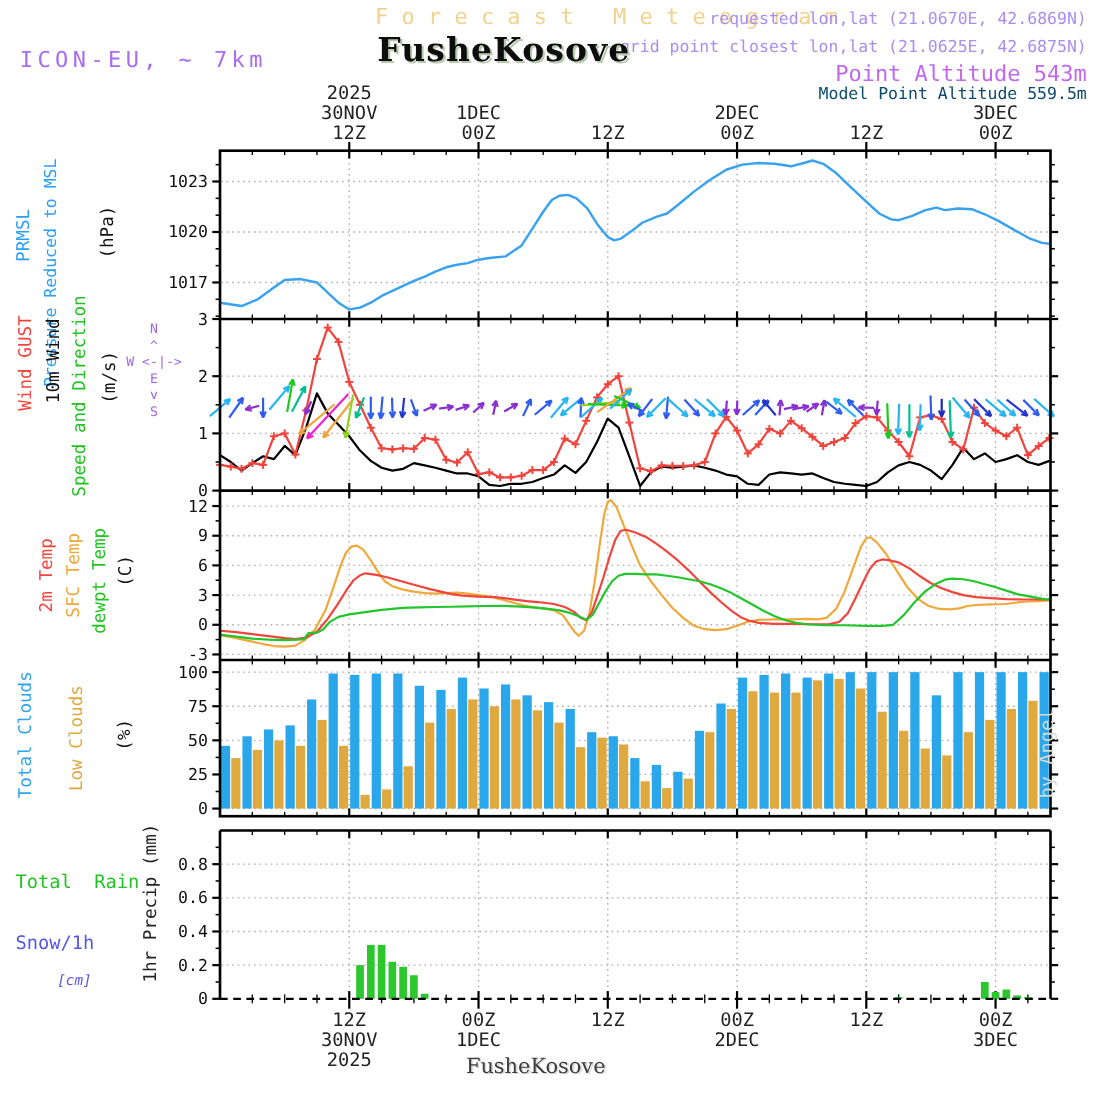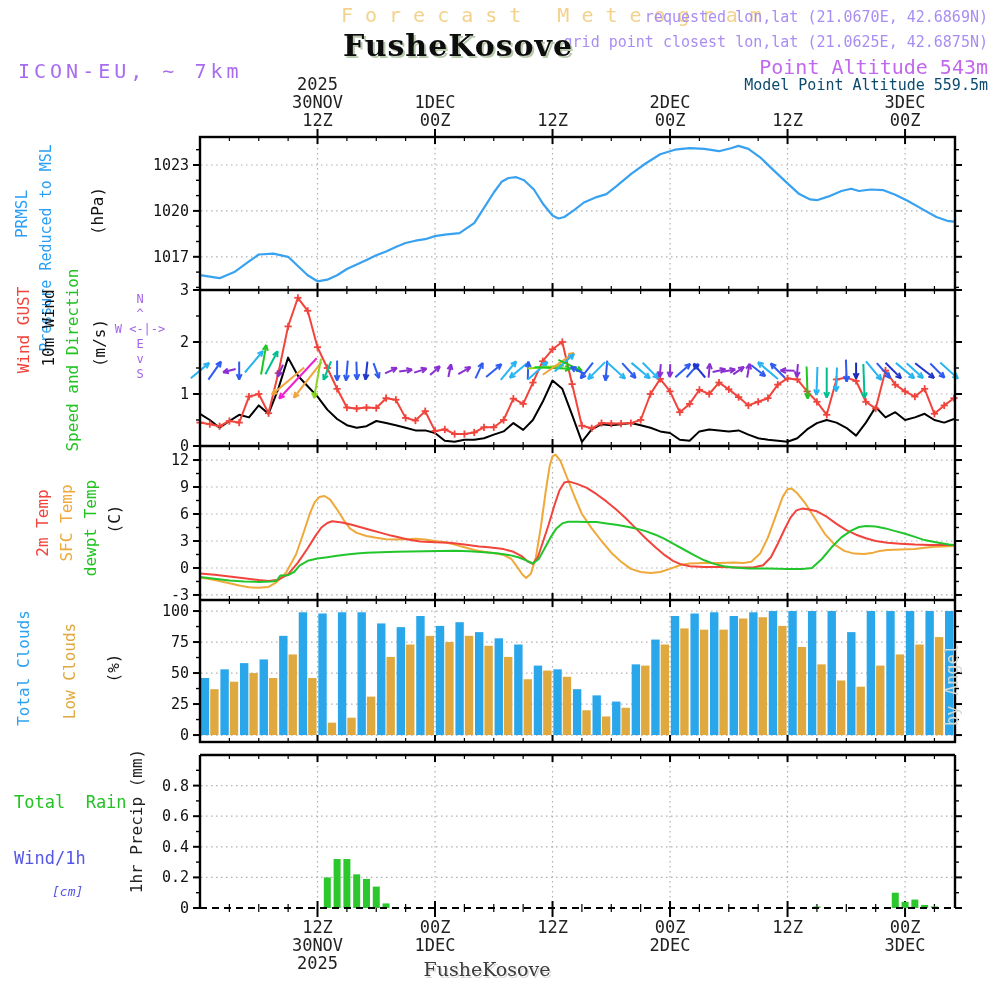"ICON-EU, ~ 7km" #model-name { margin-top: 17px -> none }
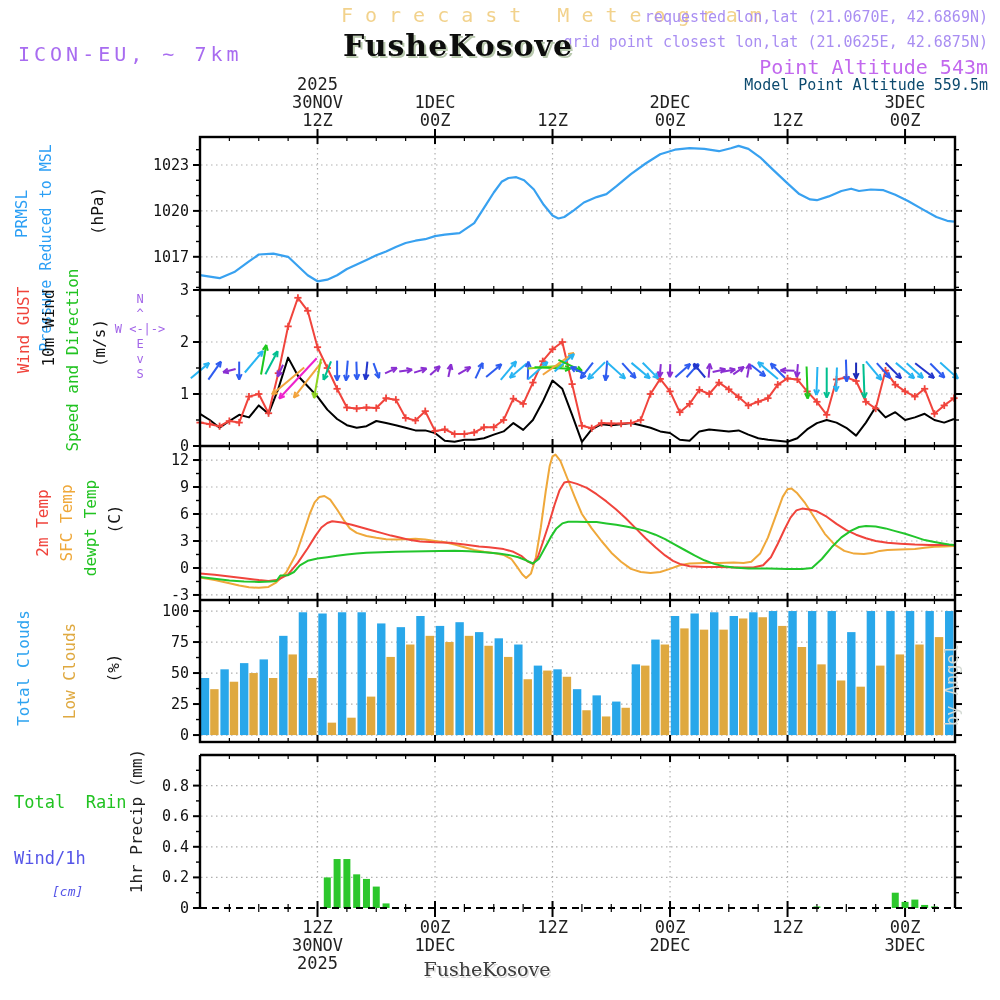"Wind/1h" div.abs { text: Wind/1h -> Snow/1h }
